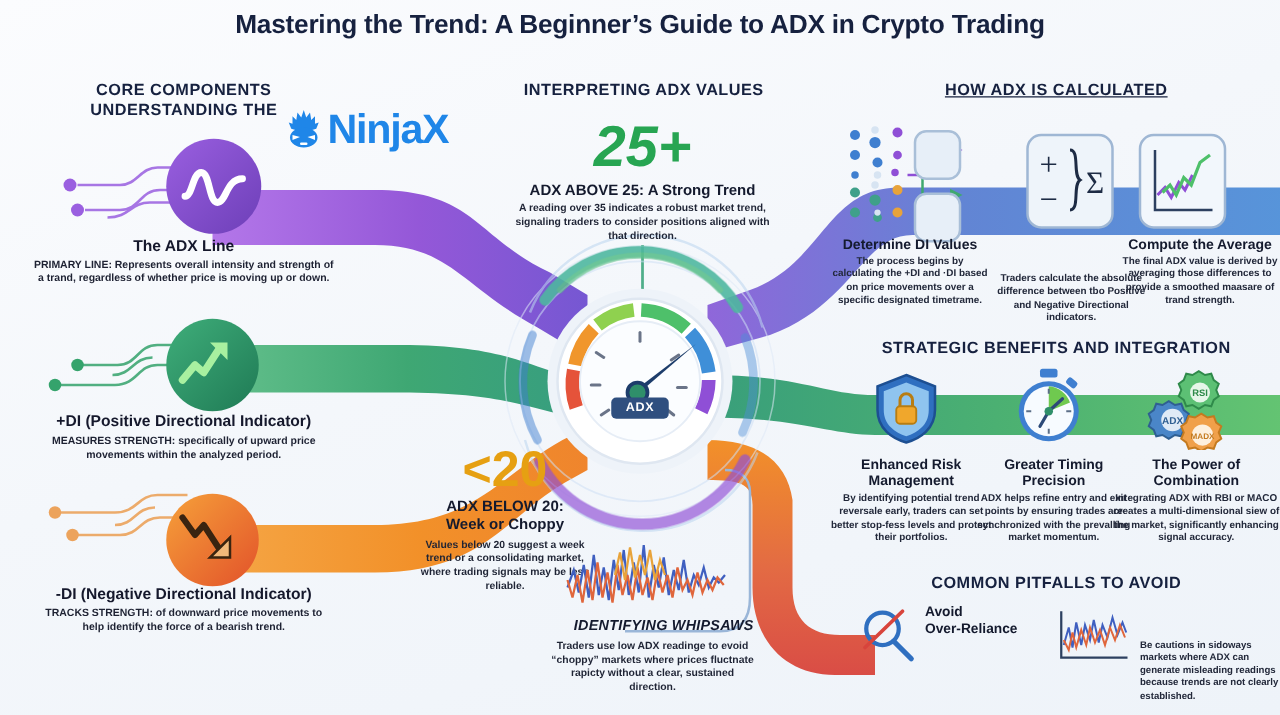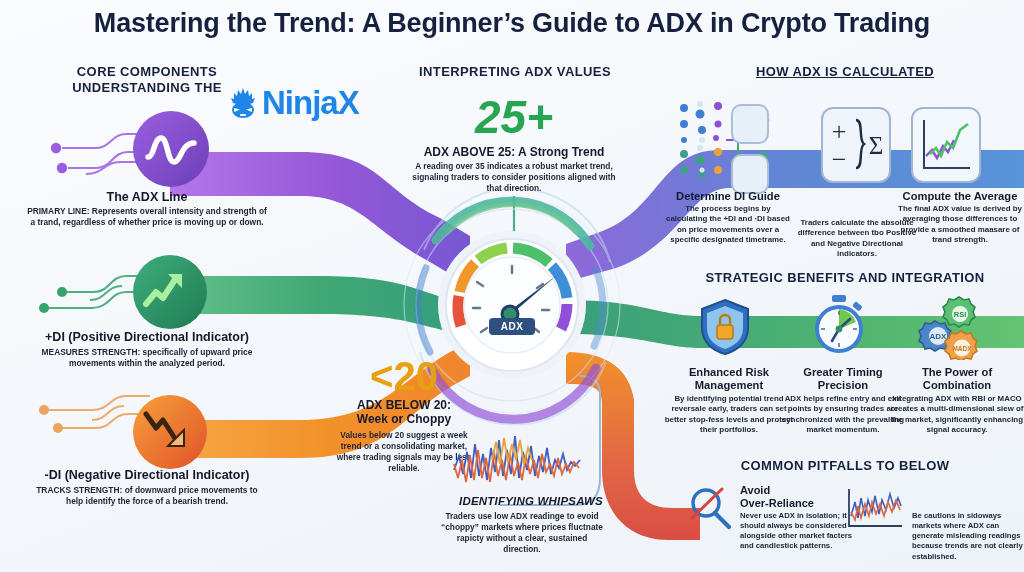"Mastering the Trend: A Beginner’s" .page-title { font-size: 27px -> 21px }
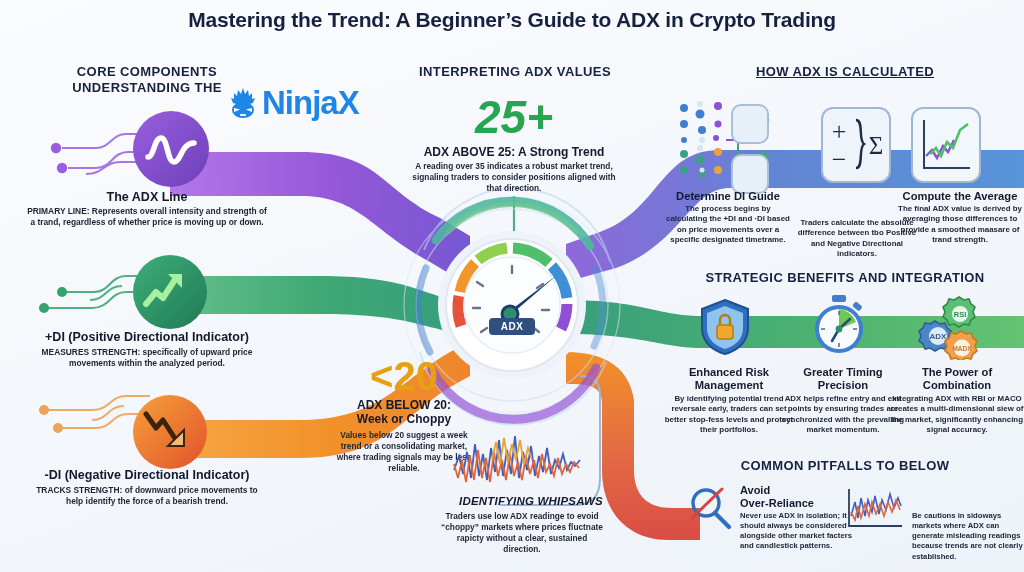"Determine DI Guide" div.col-title { text: Guide -> Values }
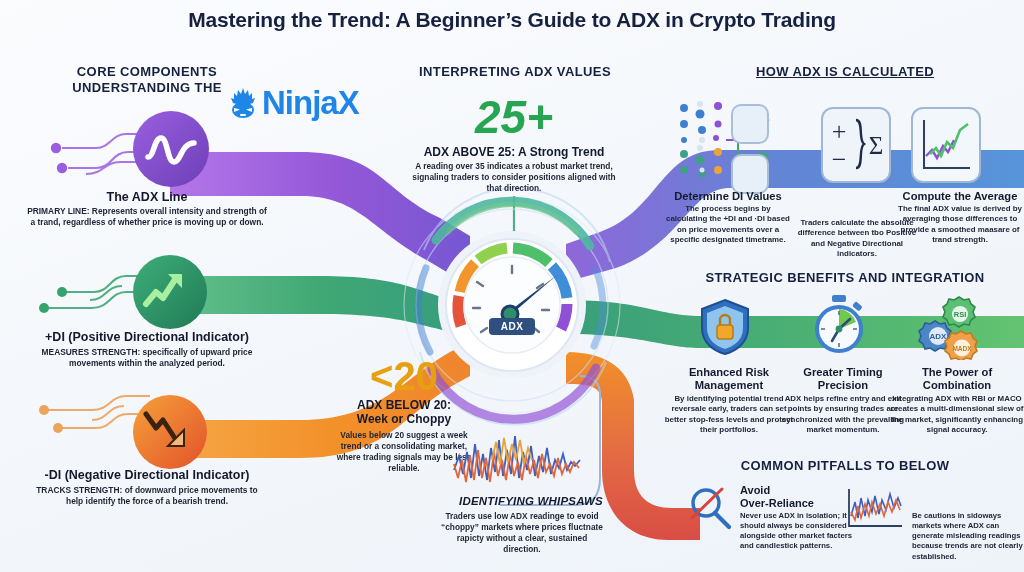"COMMON PITFALLS TO BELOW" div.sec-head { text: BELOW -> AVOID }
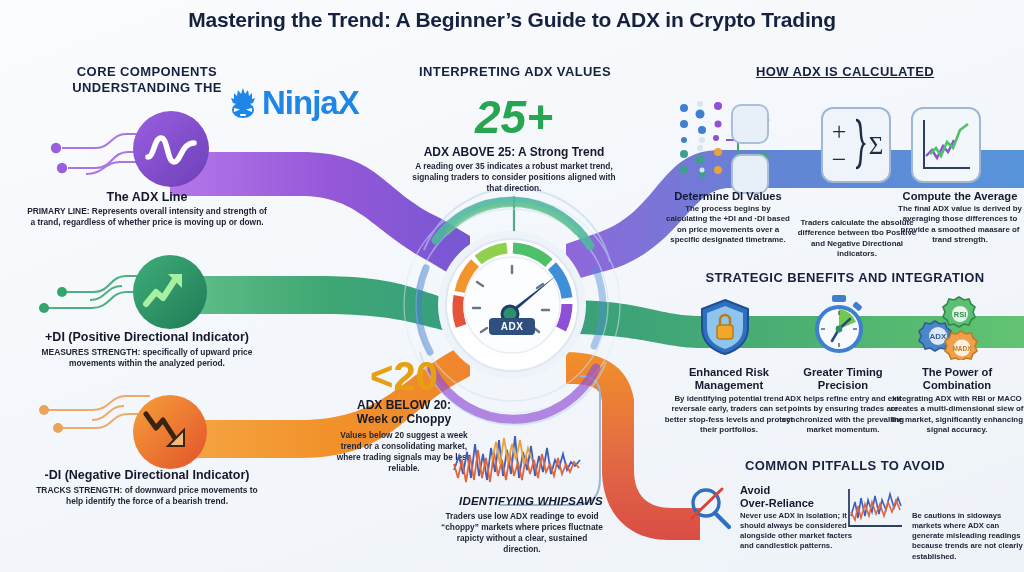"Never use ADX in isolation;" div.pit-body { html: <div>Never use ADX in isolation; it should always be considered alongside other market facters and candlestick patterns.</div> -> none }
